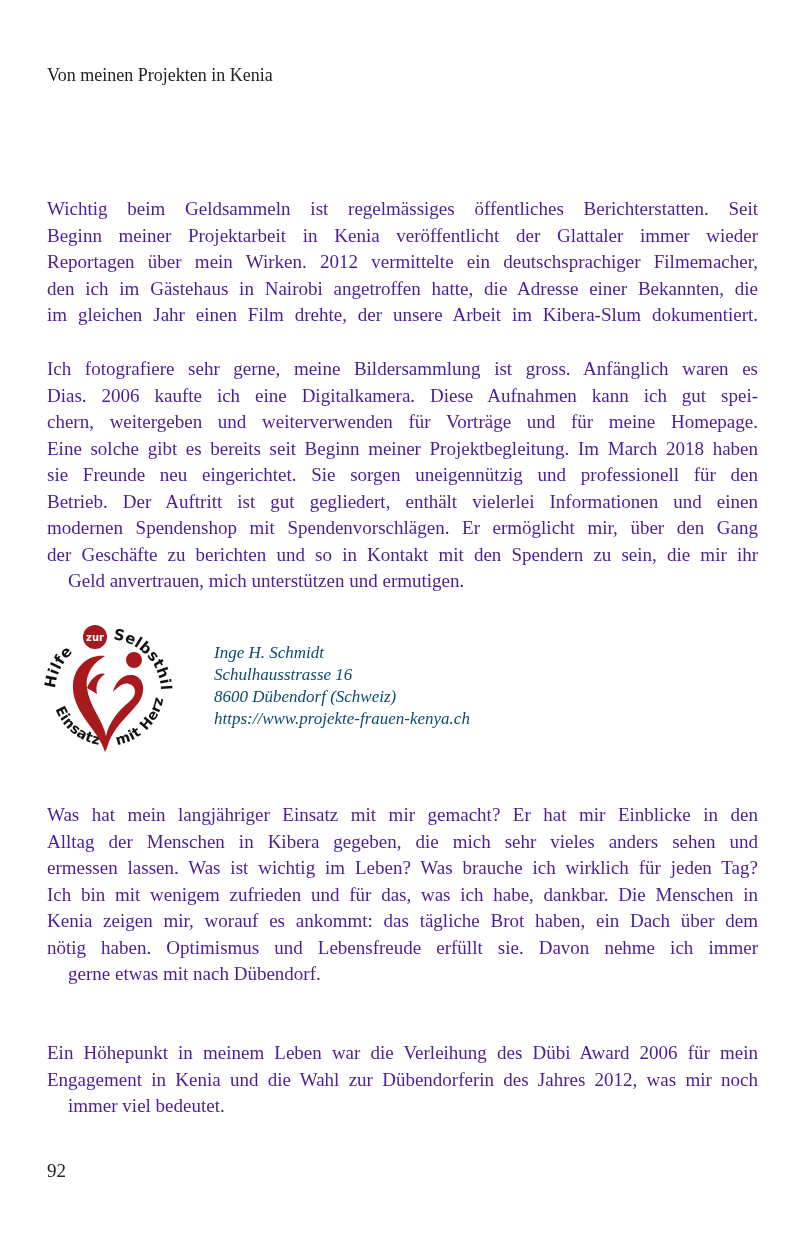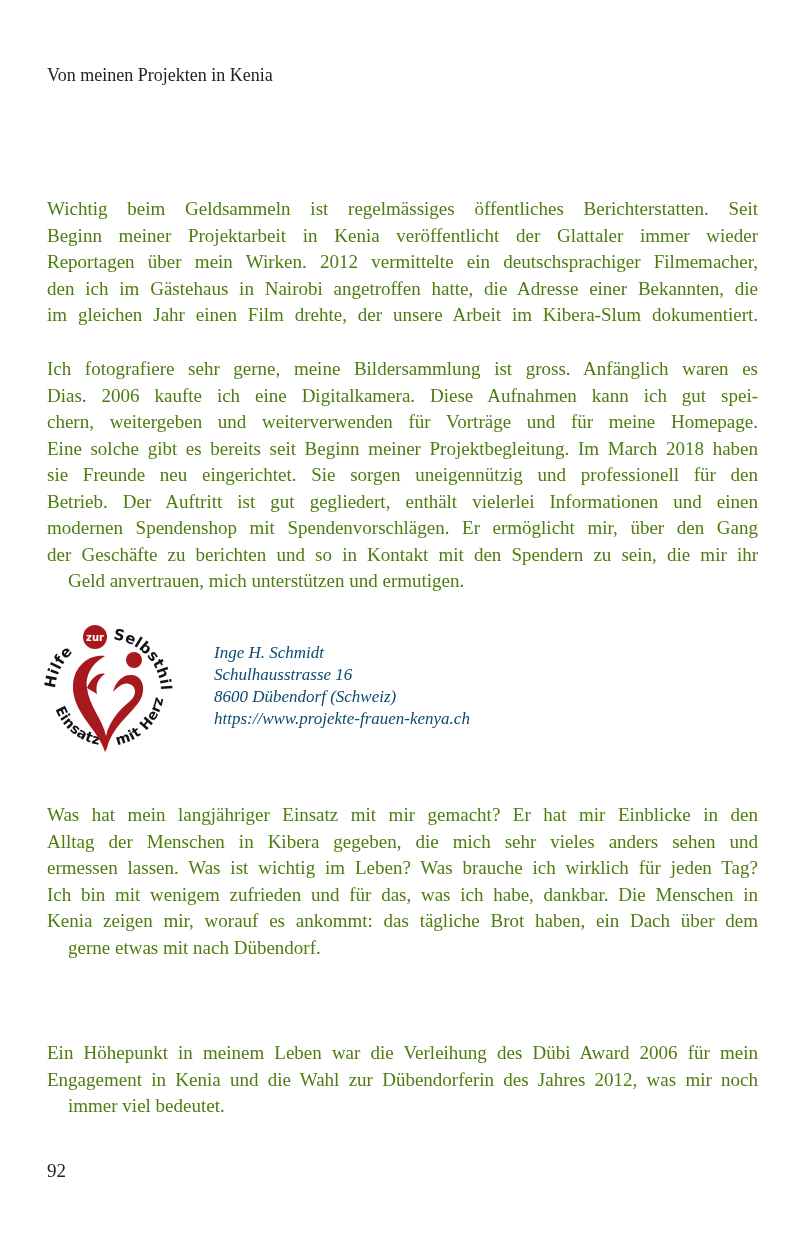"Wichtig beim Geldsammeln ist" .para { color: #4d7c0f -> #4c1d95 }
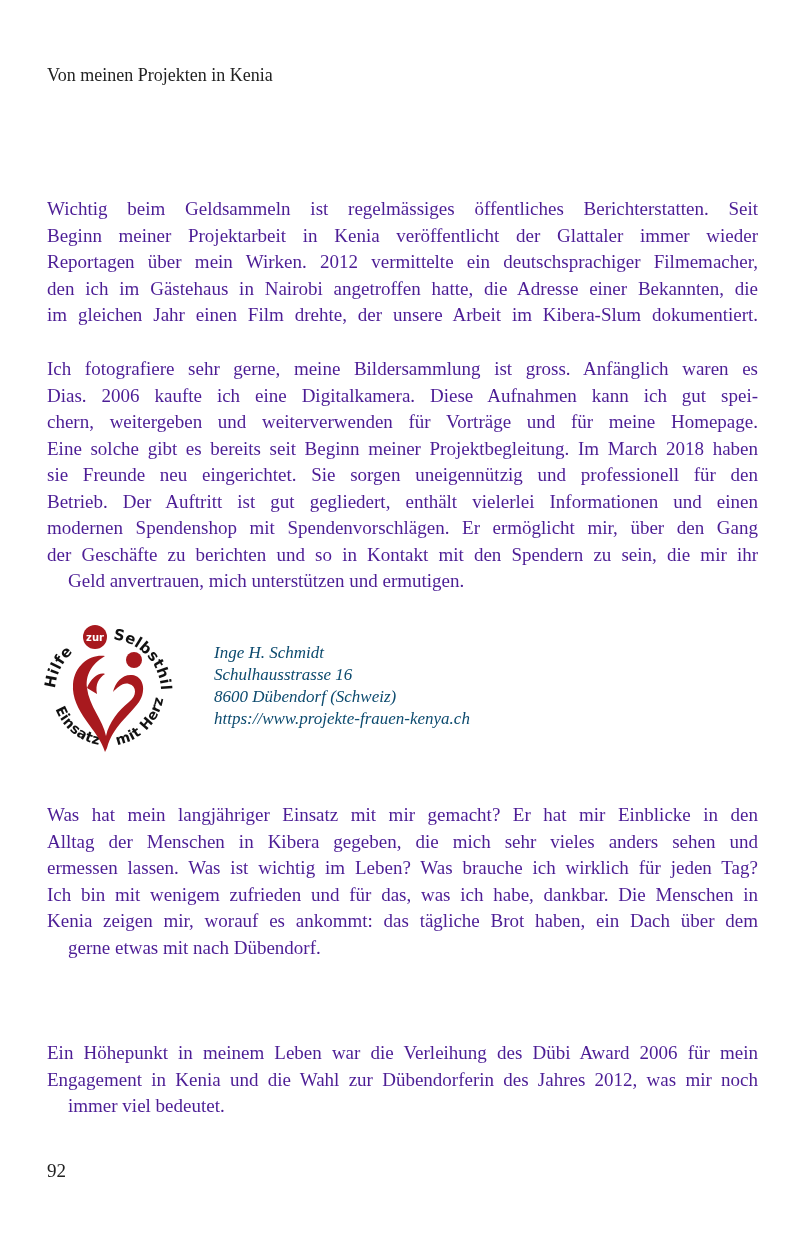"nötig haben. Optimismus und Lebensfreude" span.ln { html: none -> <span>nötig haben. Optimismus und Lebensfreude erfüllt sie. Davon nehme ich immer</span> }
